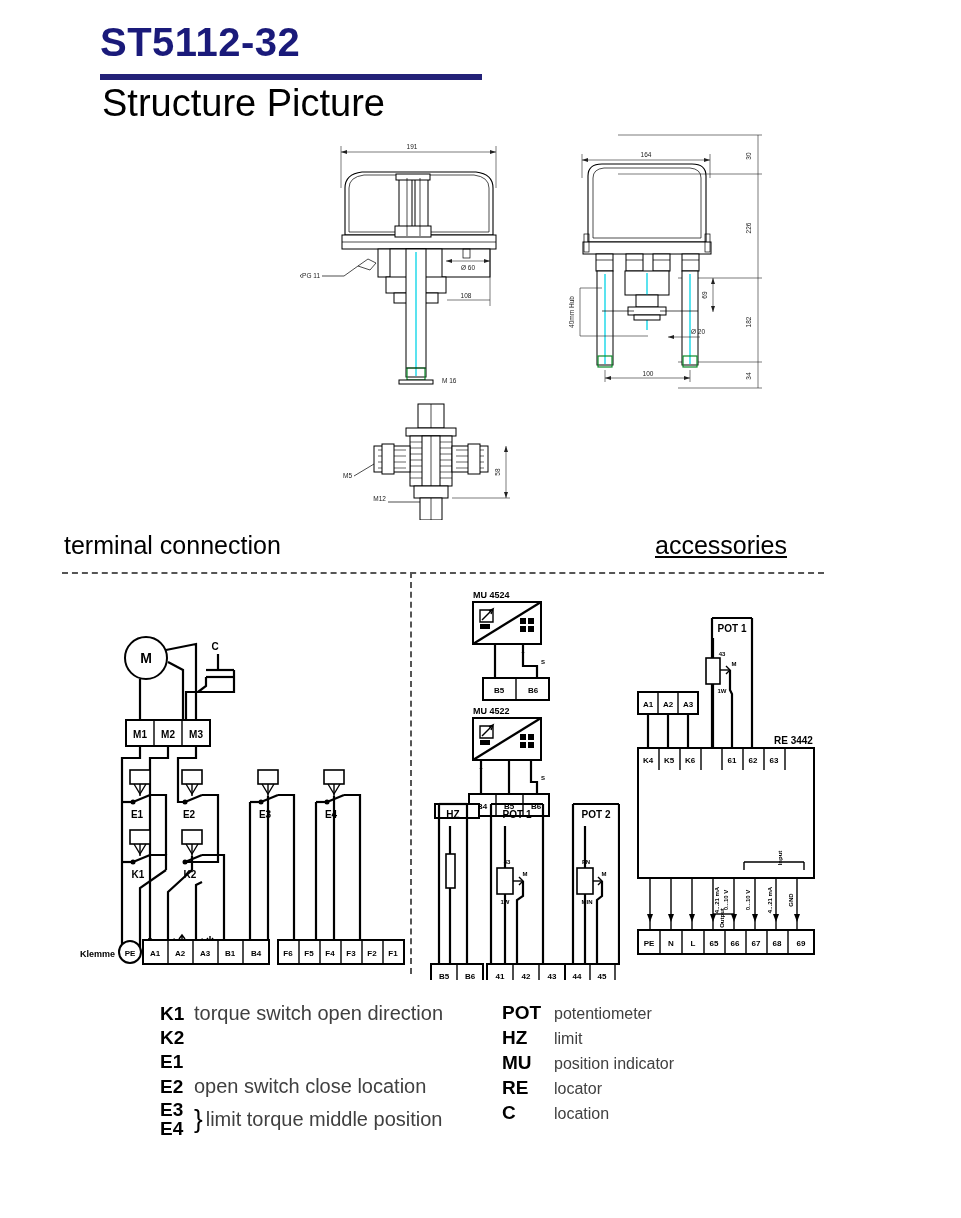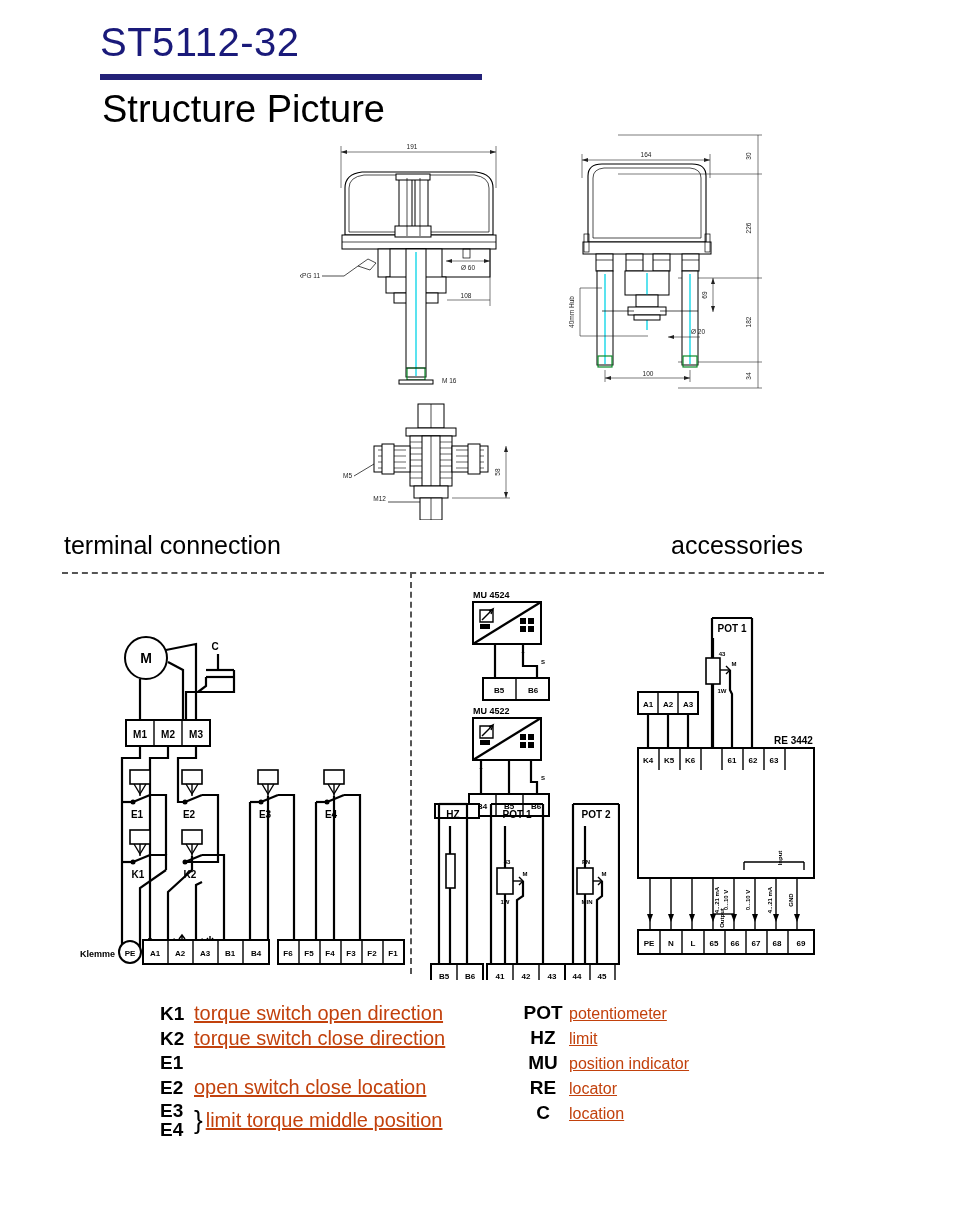"ST5112-32" #doc-title { font-weight: normal -> bold }
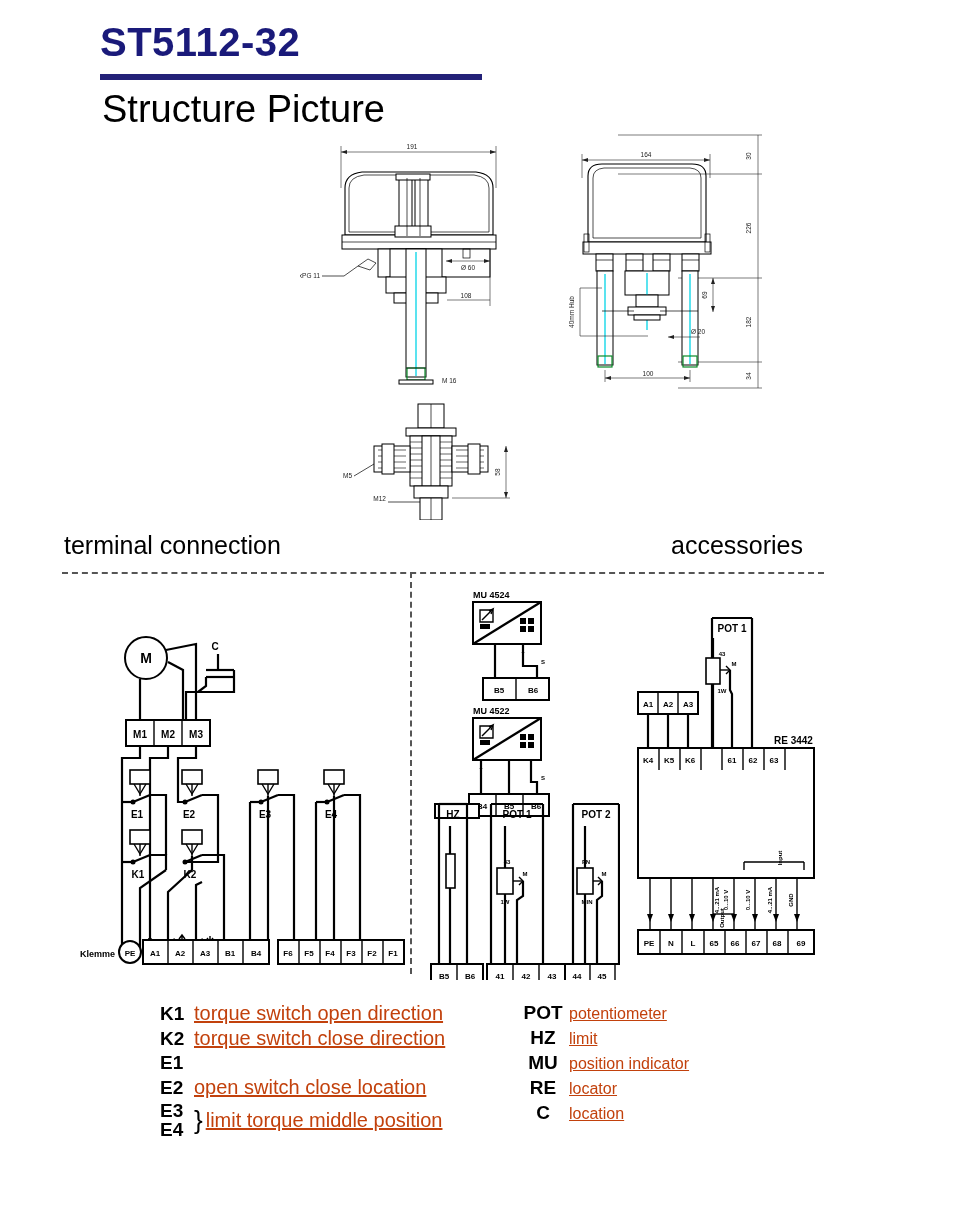"Structure Picture" #section-title { top: 90px -> 84px }
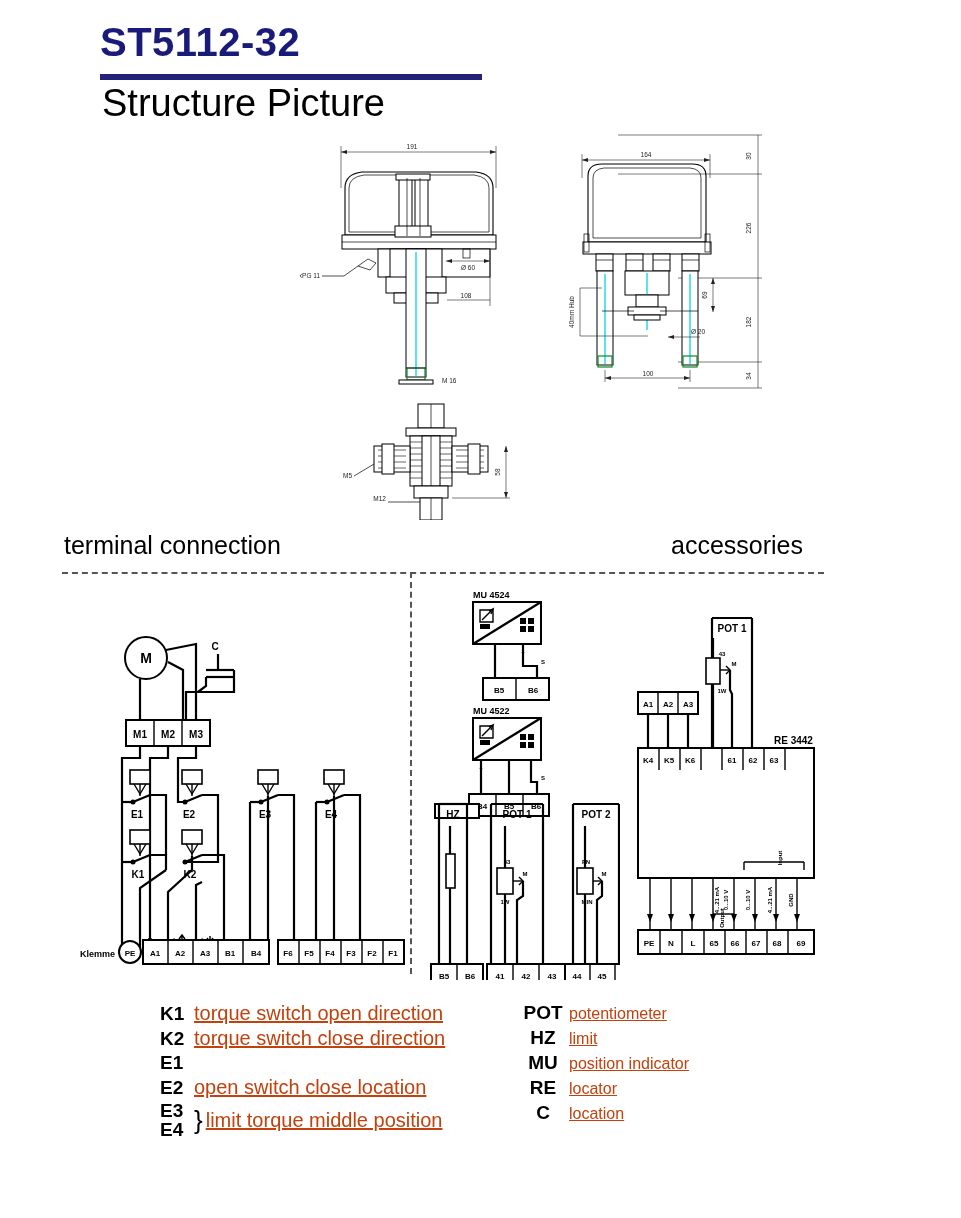"accessories" #head-accessories { left: 671px -> 655px; text-decoration: none -> underline }
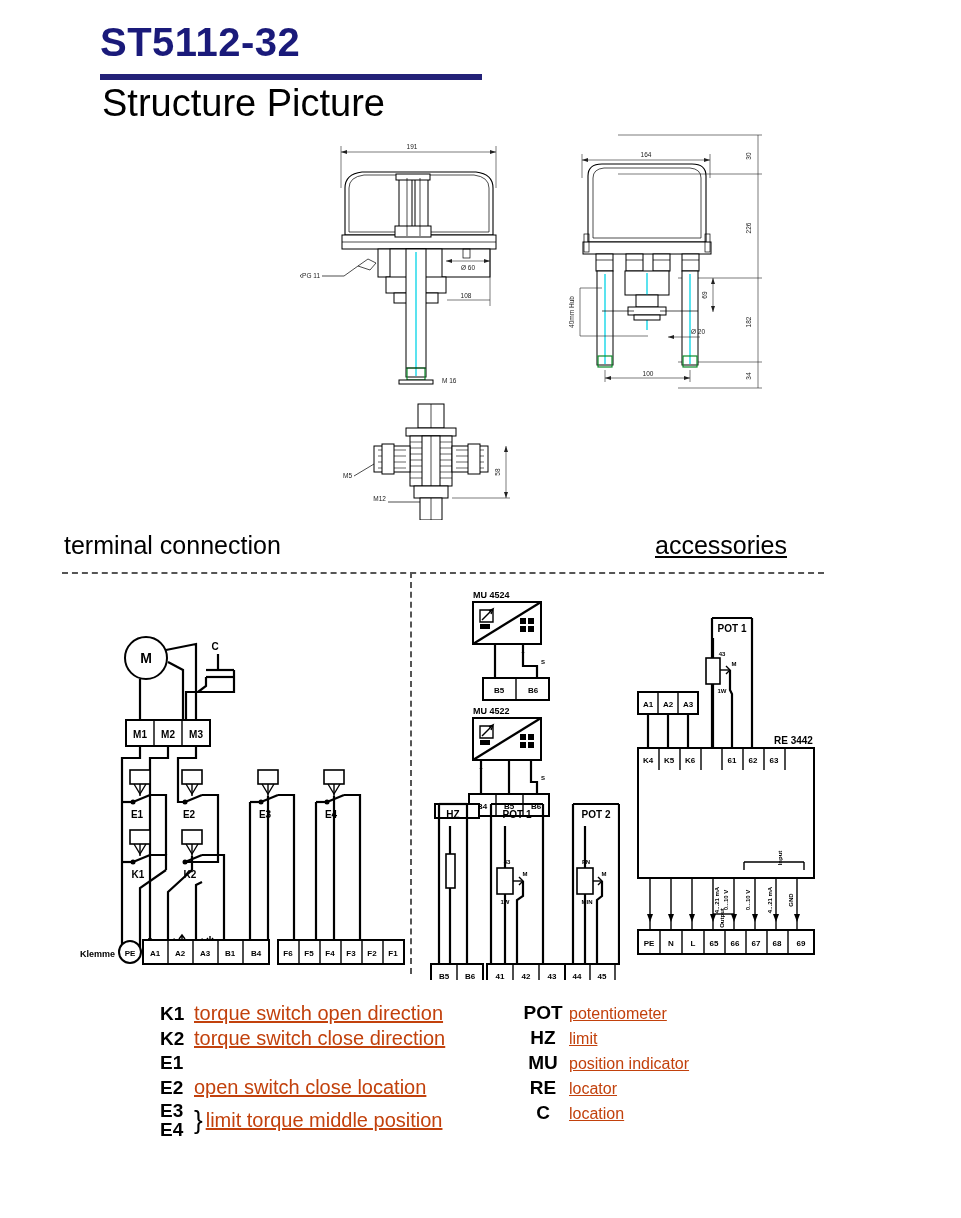"torque switch open direction" .leg-text { color: #c2410c -> #404040; text-decoration: underline -> none }
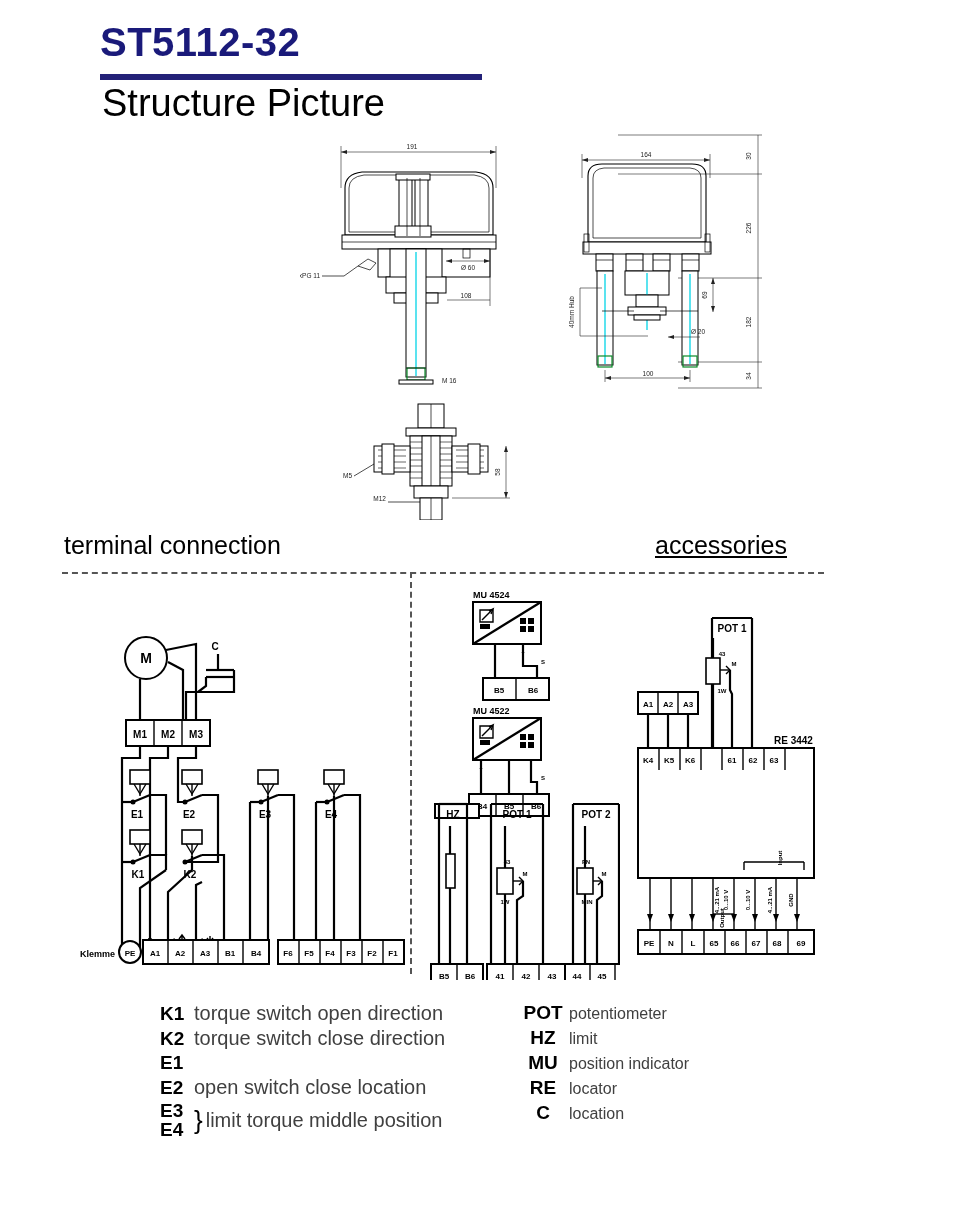"POT" #legend-right { left: 517px -> 502px; text-align: center -> none }
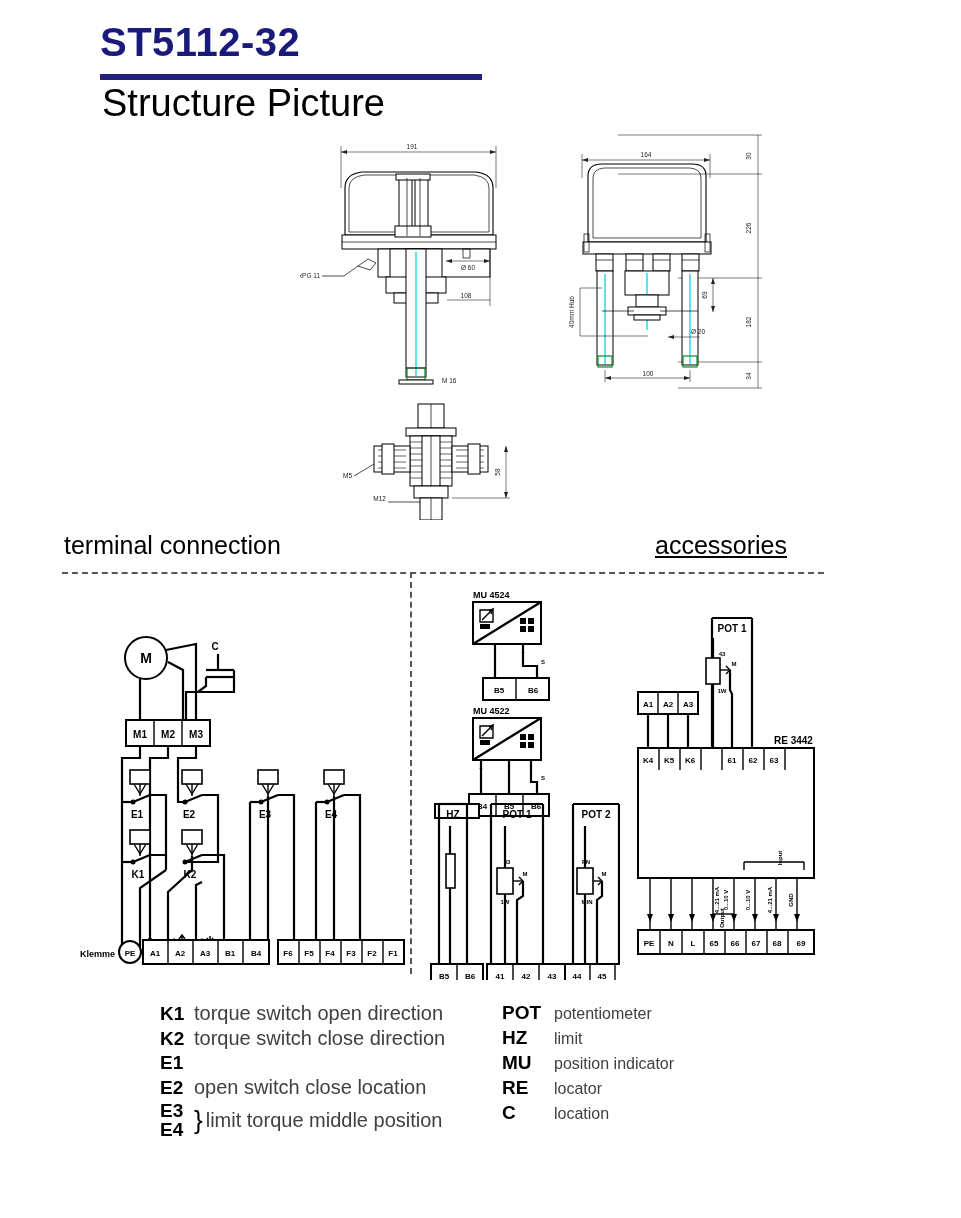"torque switch close direction" span.leg-text { html: <span>torque switch close direction</span> -> none }
